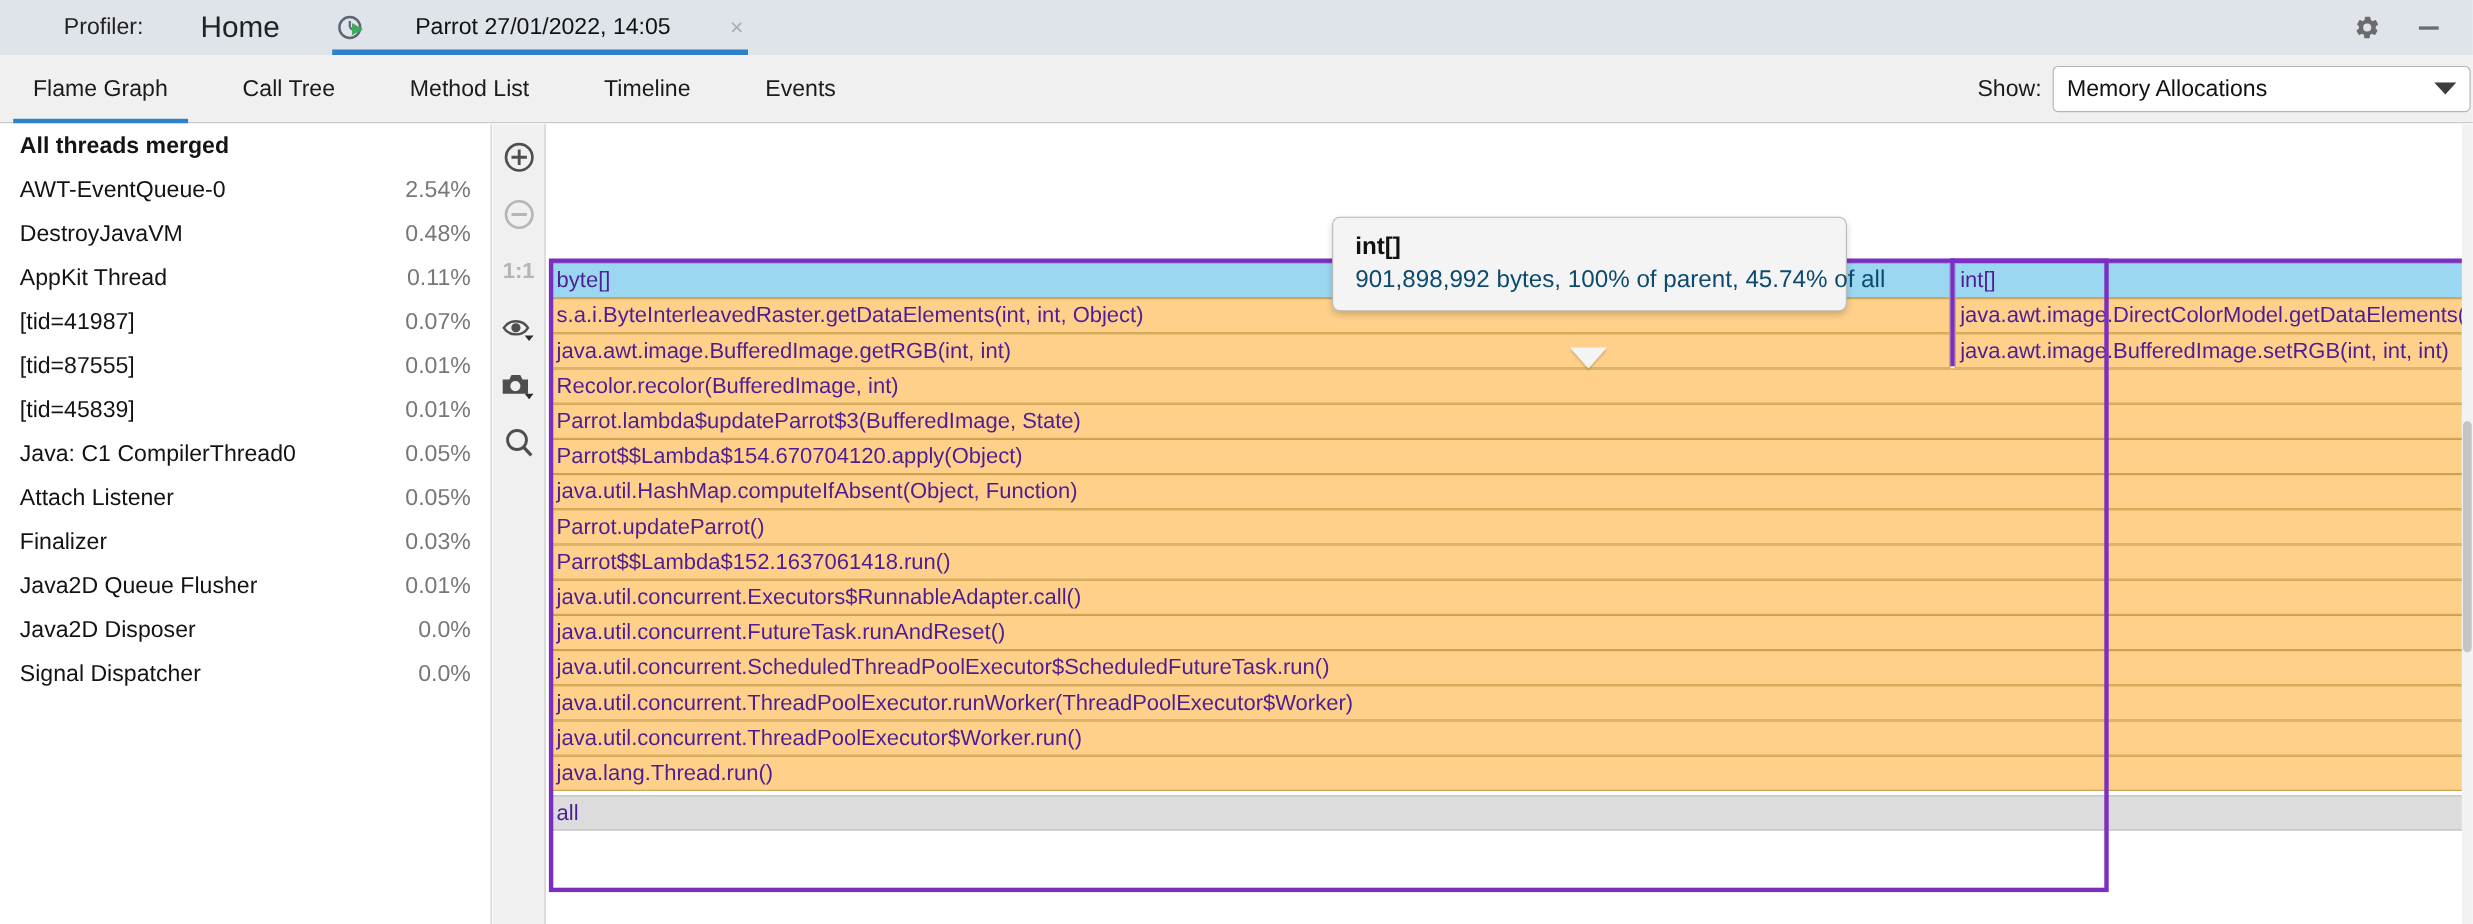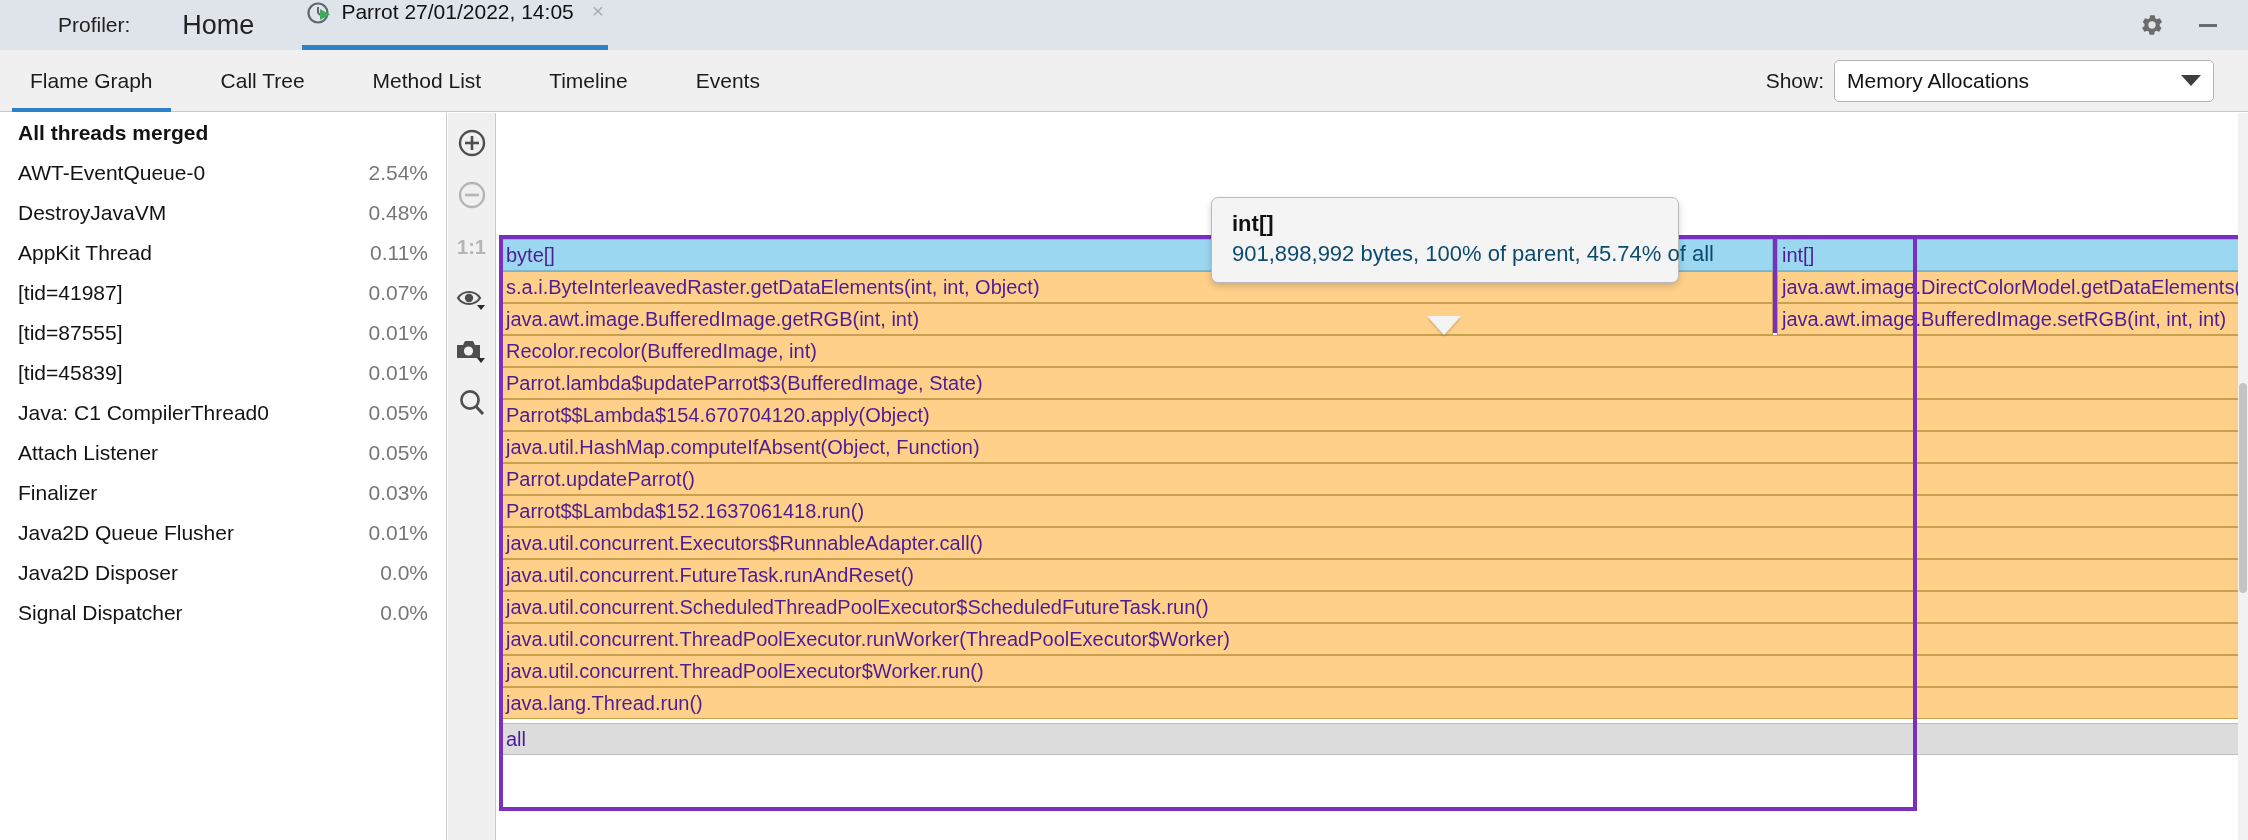"Parrot 27/01/2022, 14:05" .tb-tab { align-items: none -> center; gap: none -> 36px }
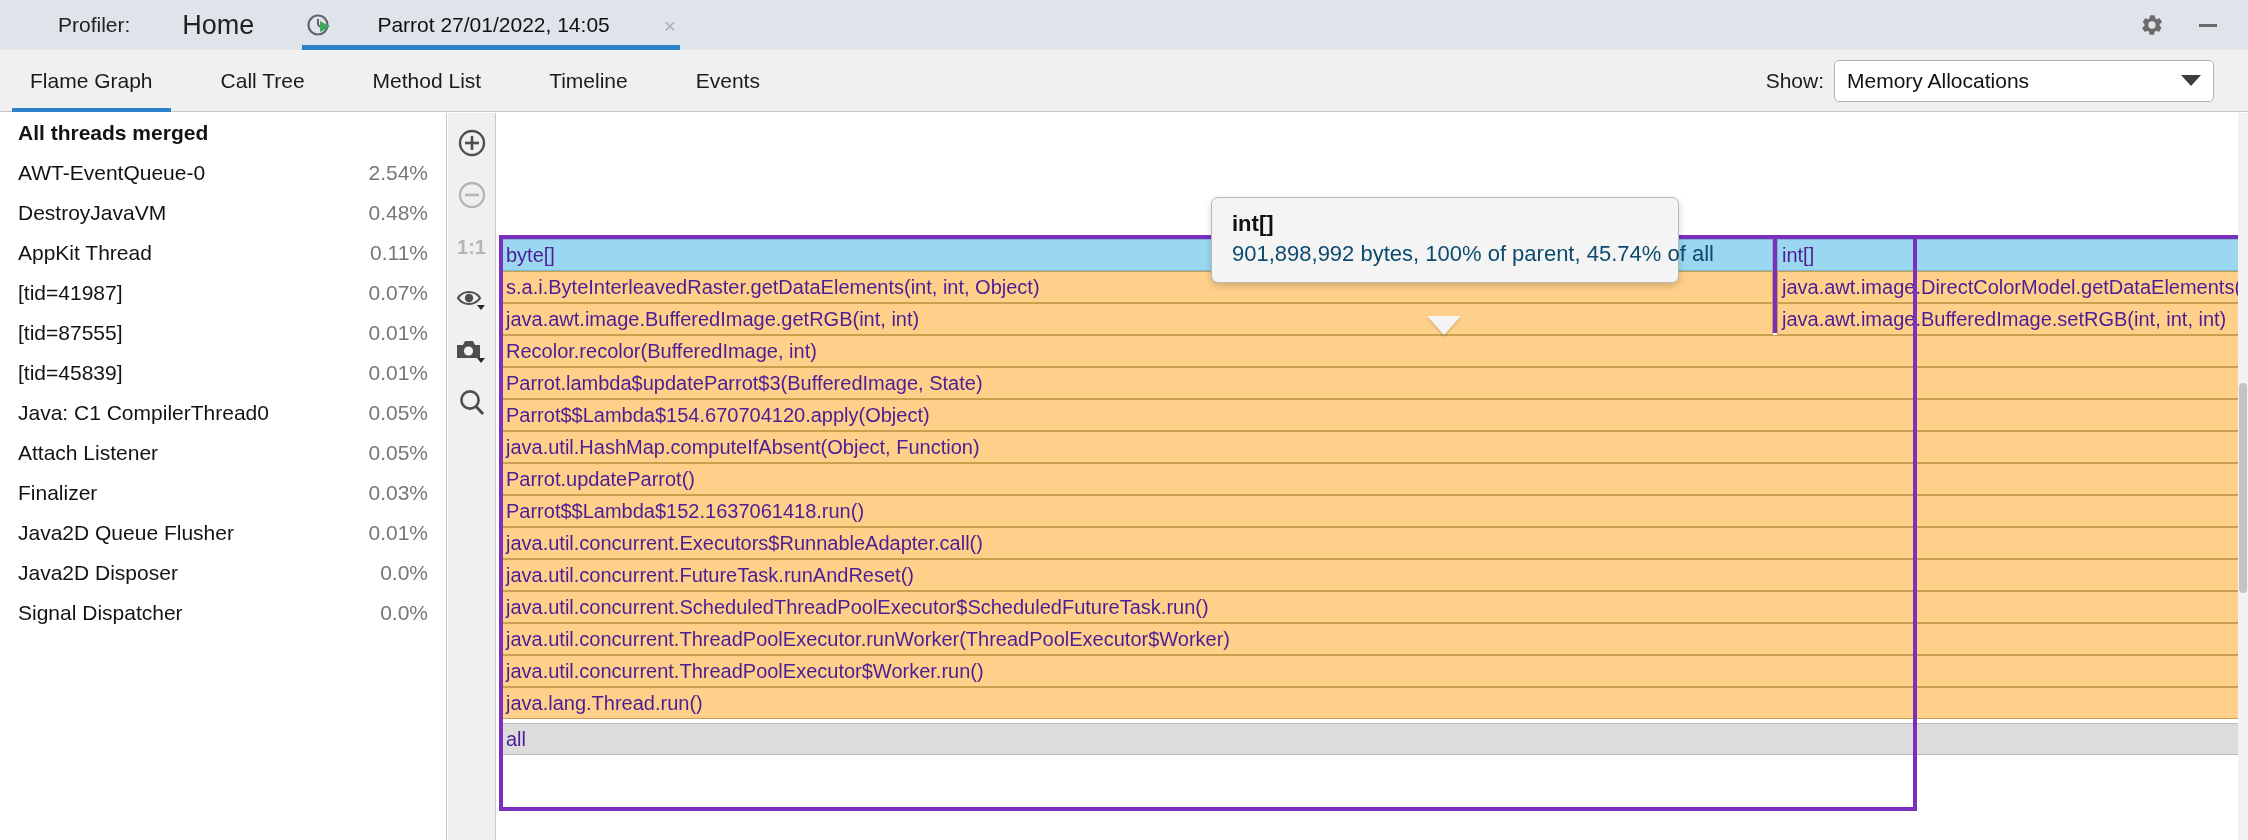"Show:" .show-wrap { padding-right: 34px -> 2px }
